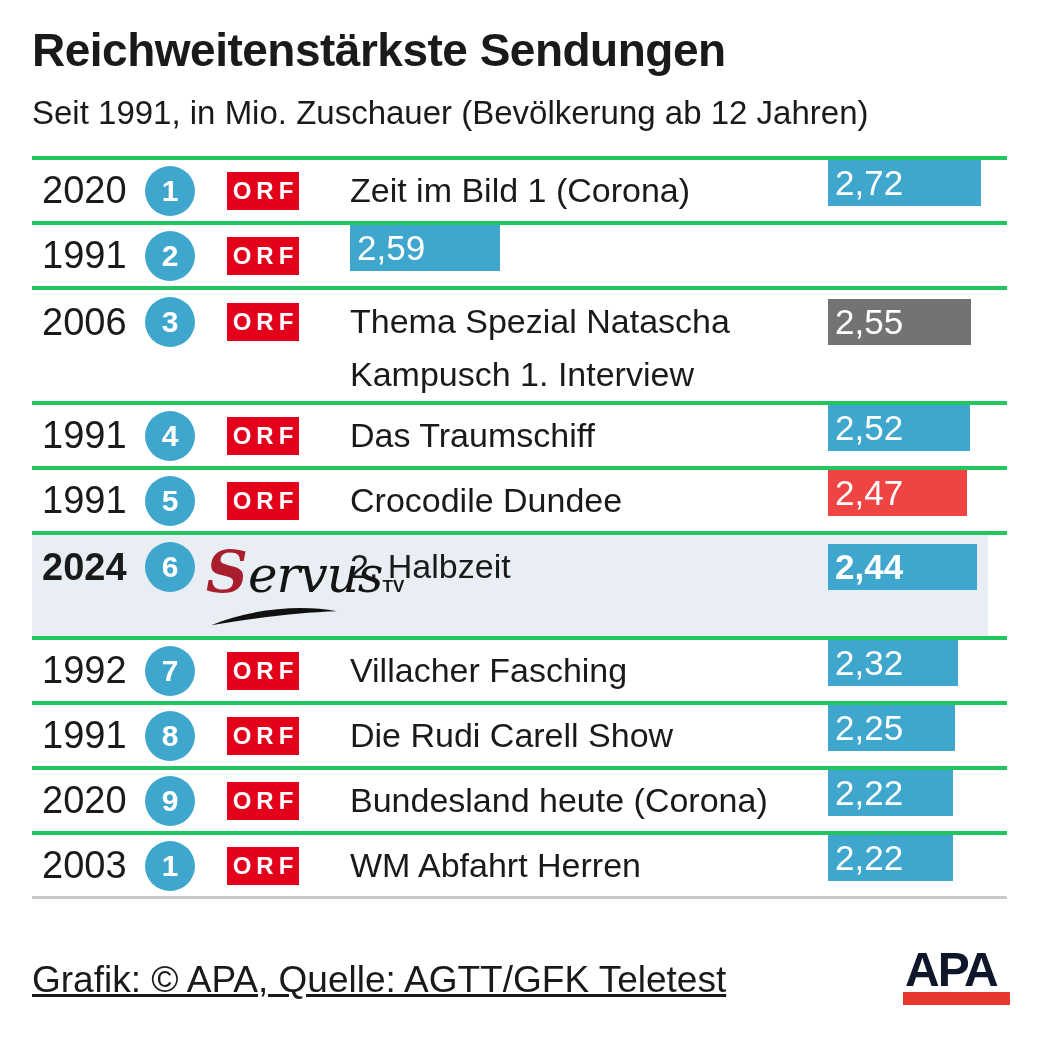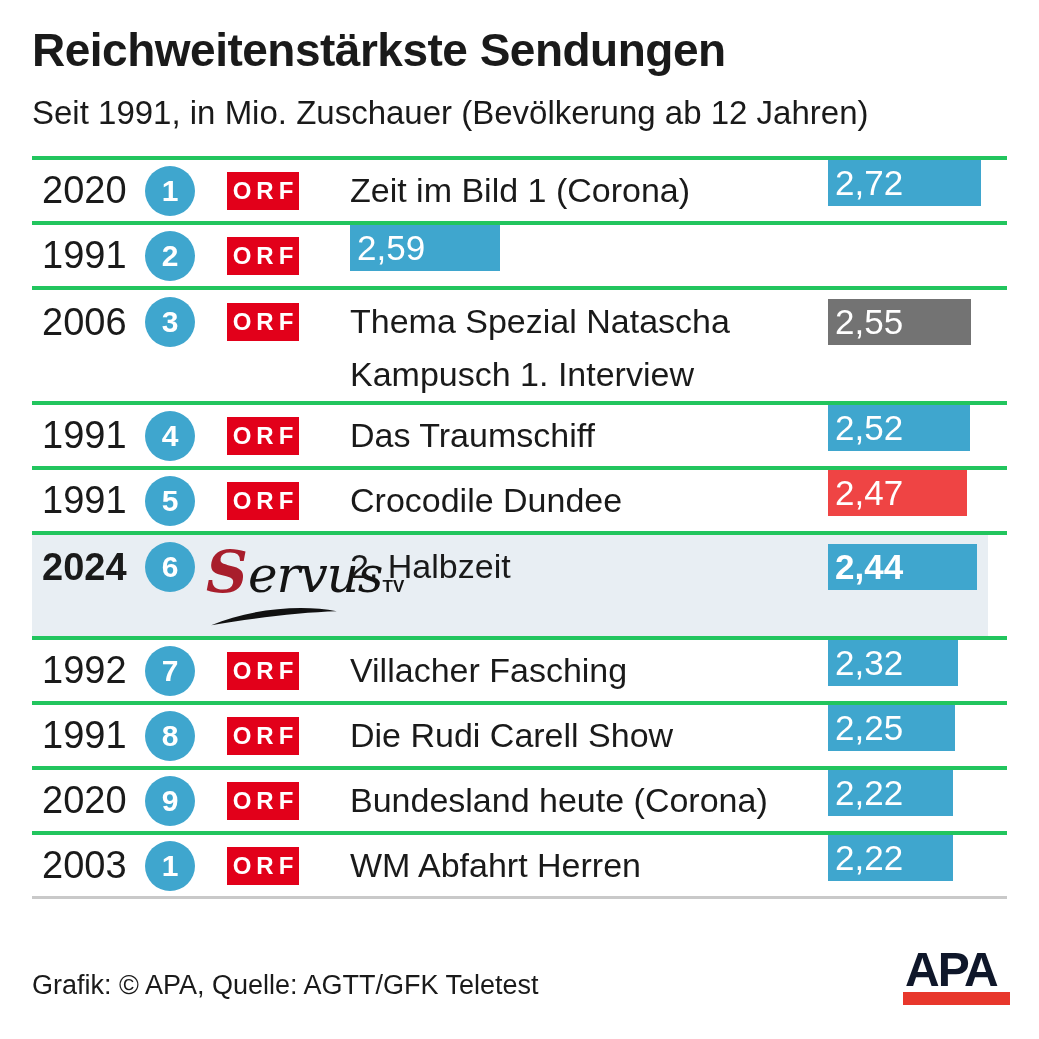"Grafik: © APA, Quelle: AGTT/GFK" .credit { font-size: 27px -> 37px; text-decoration: none -> underline }
